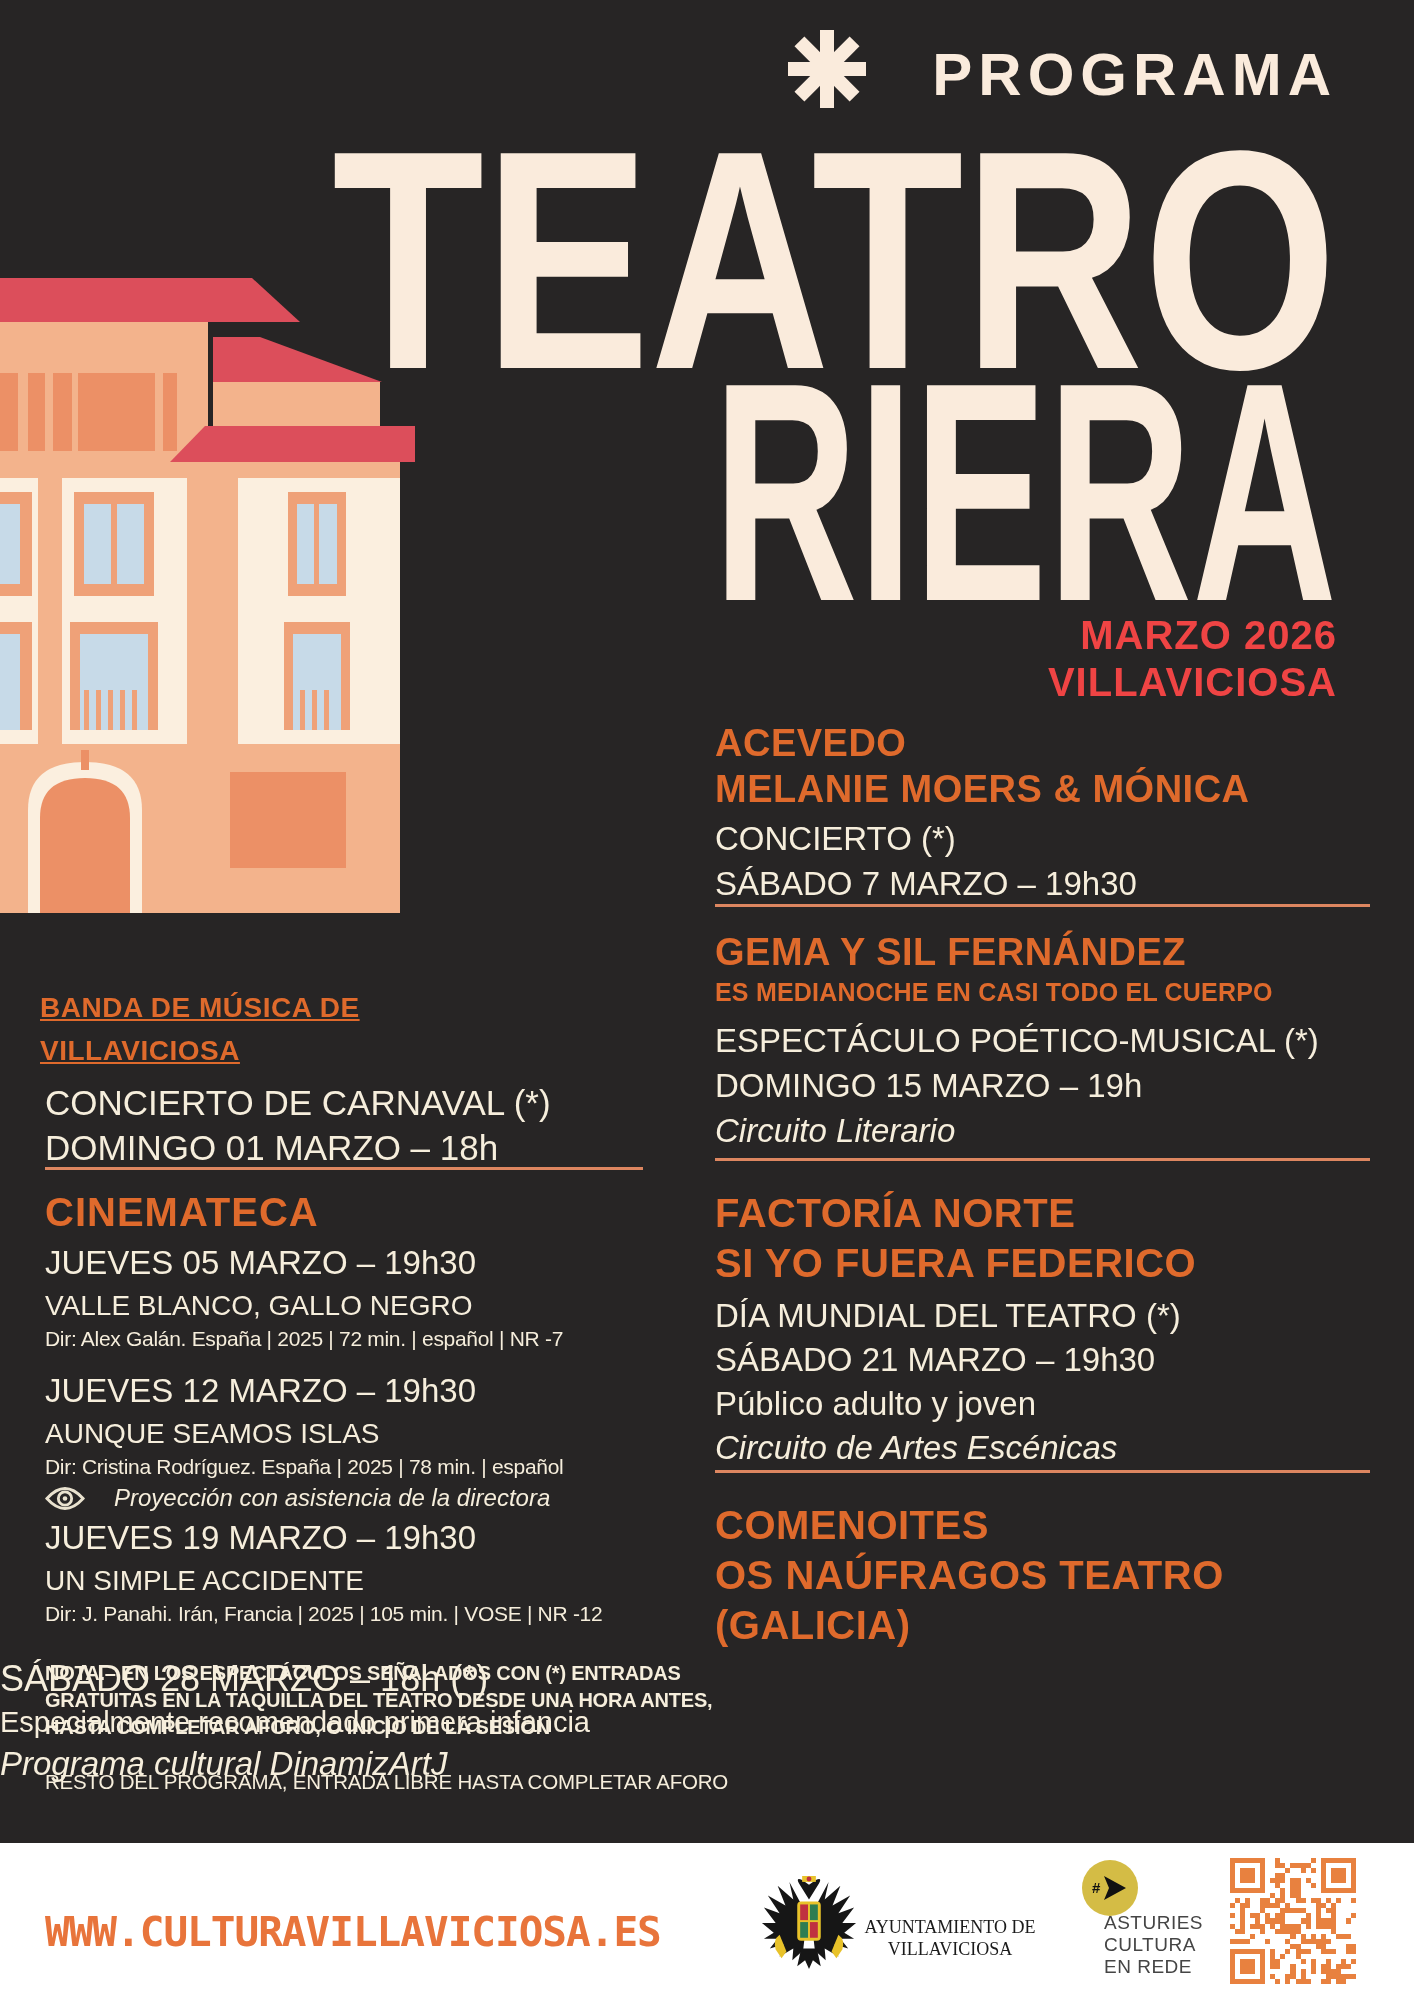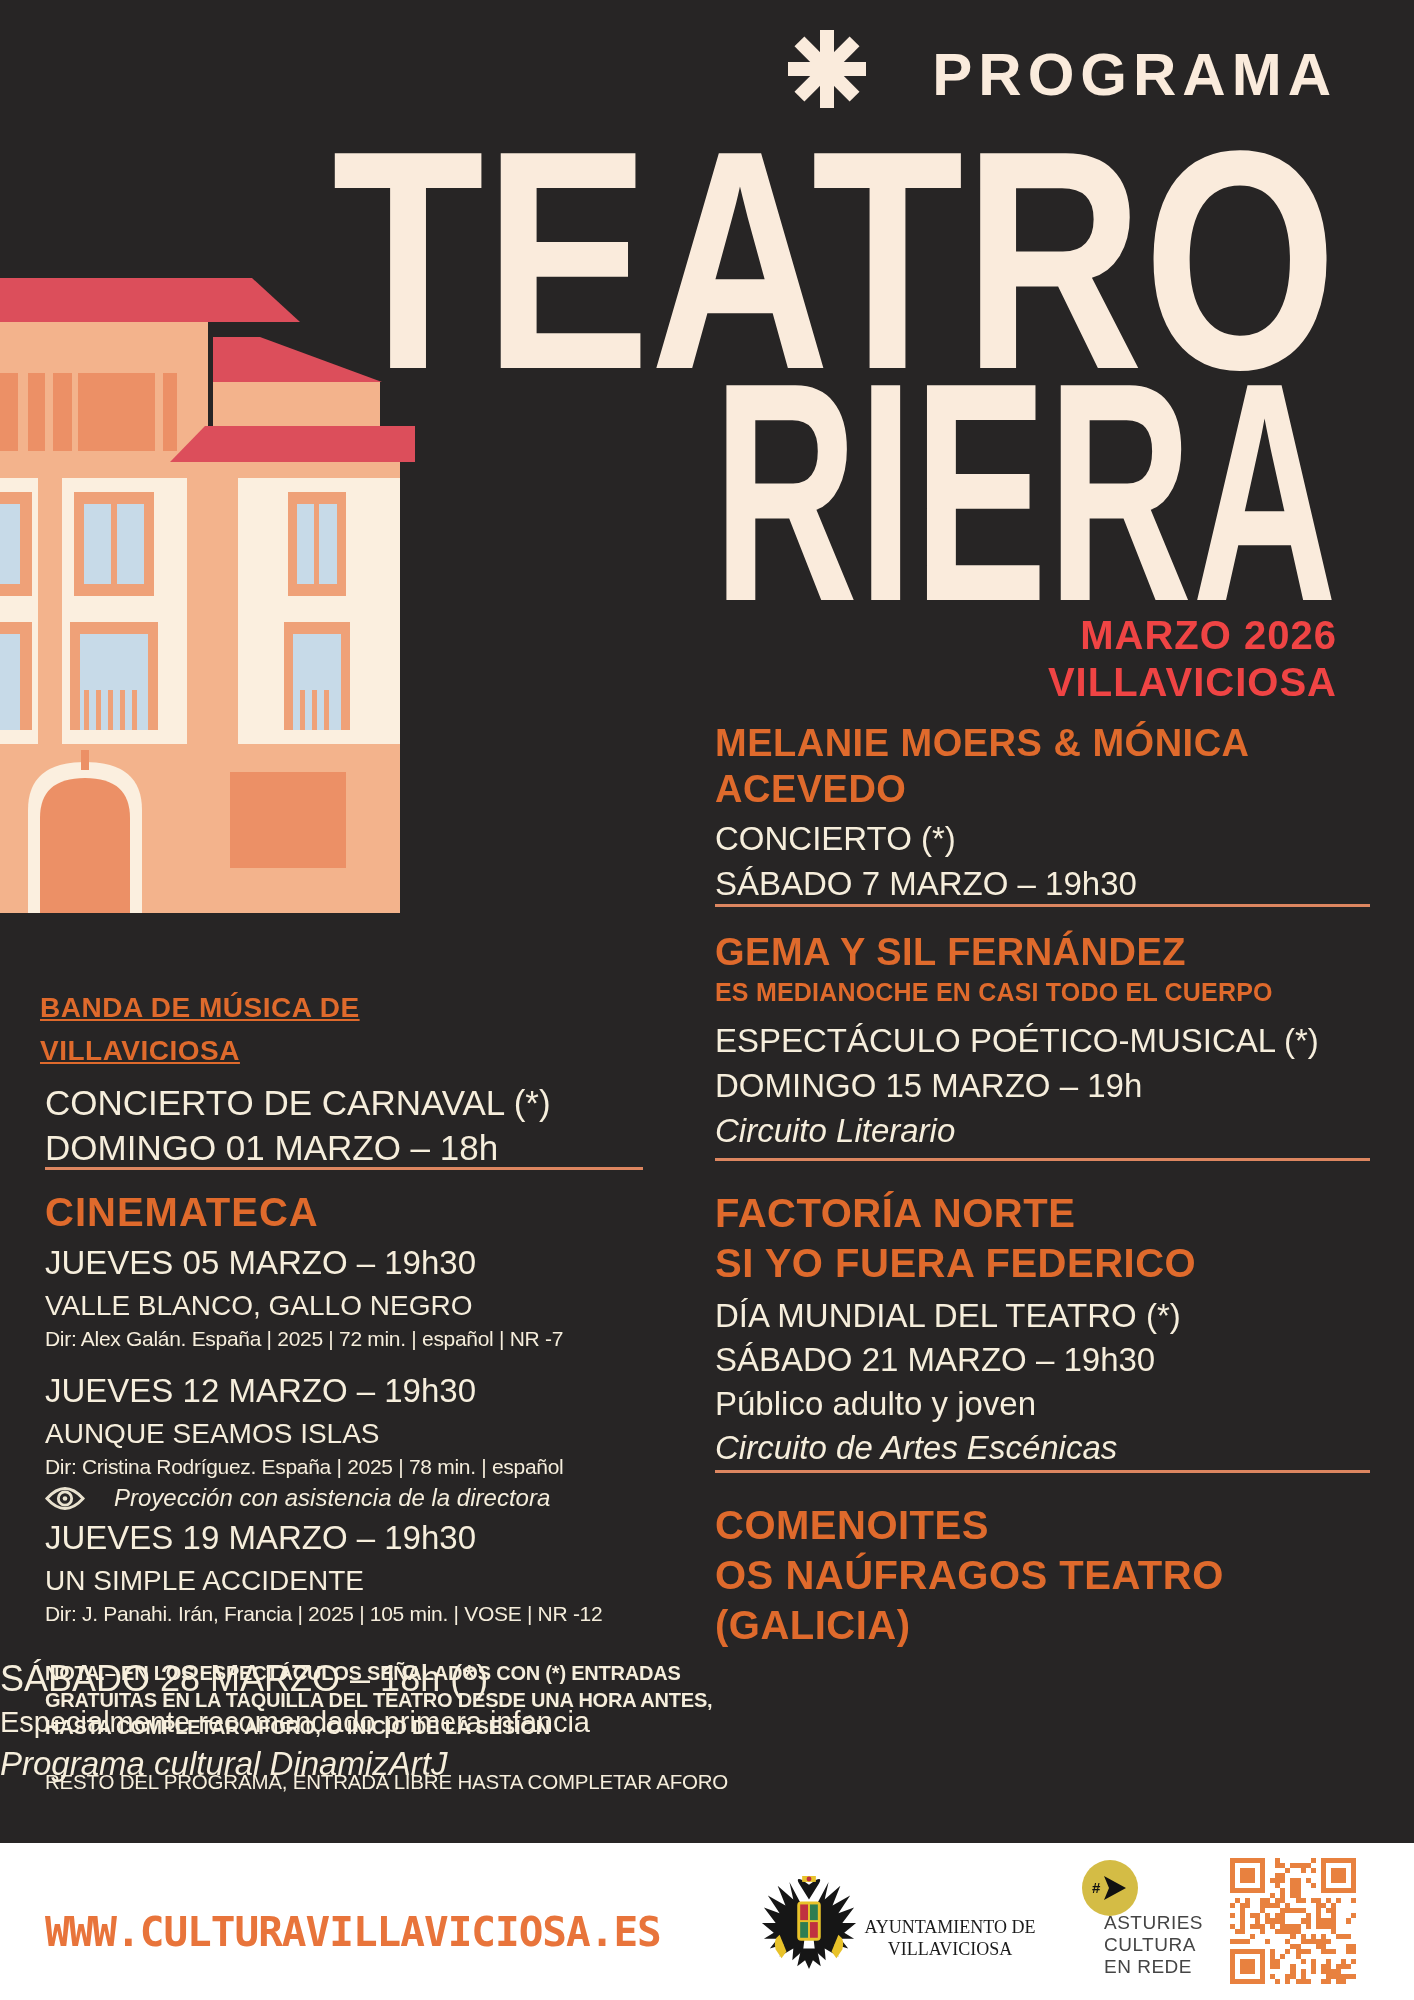"MELANIE MOERS & MÓNICA" div.nowrap { order: before "ACEVEDO" -> after "ACEVEDO" }
